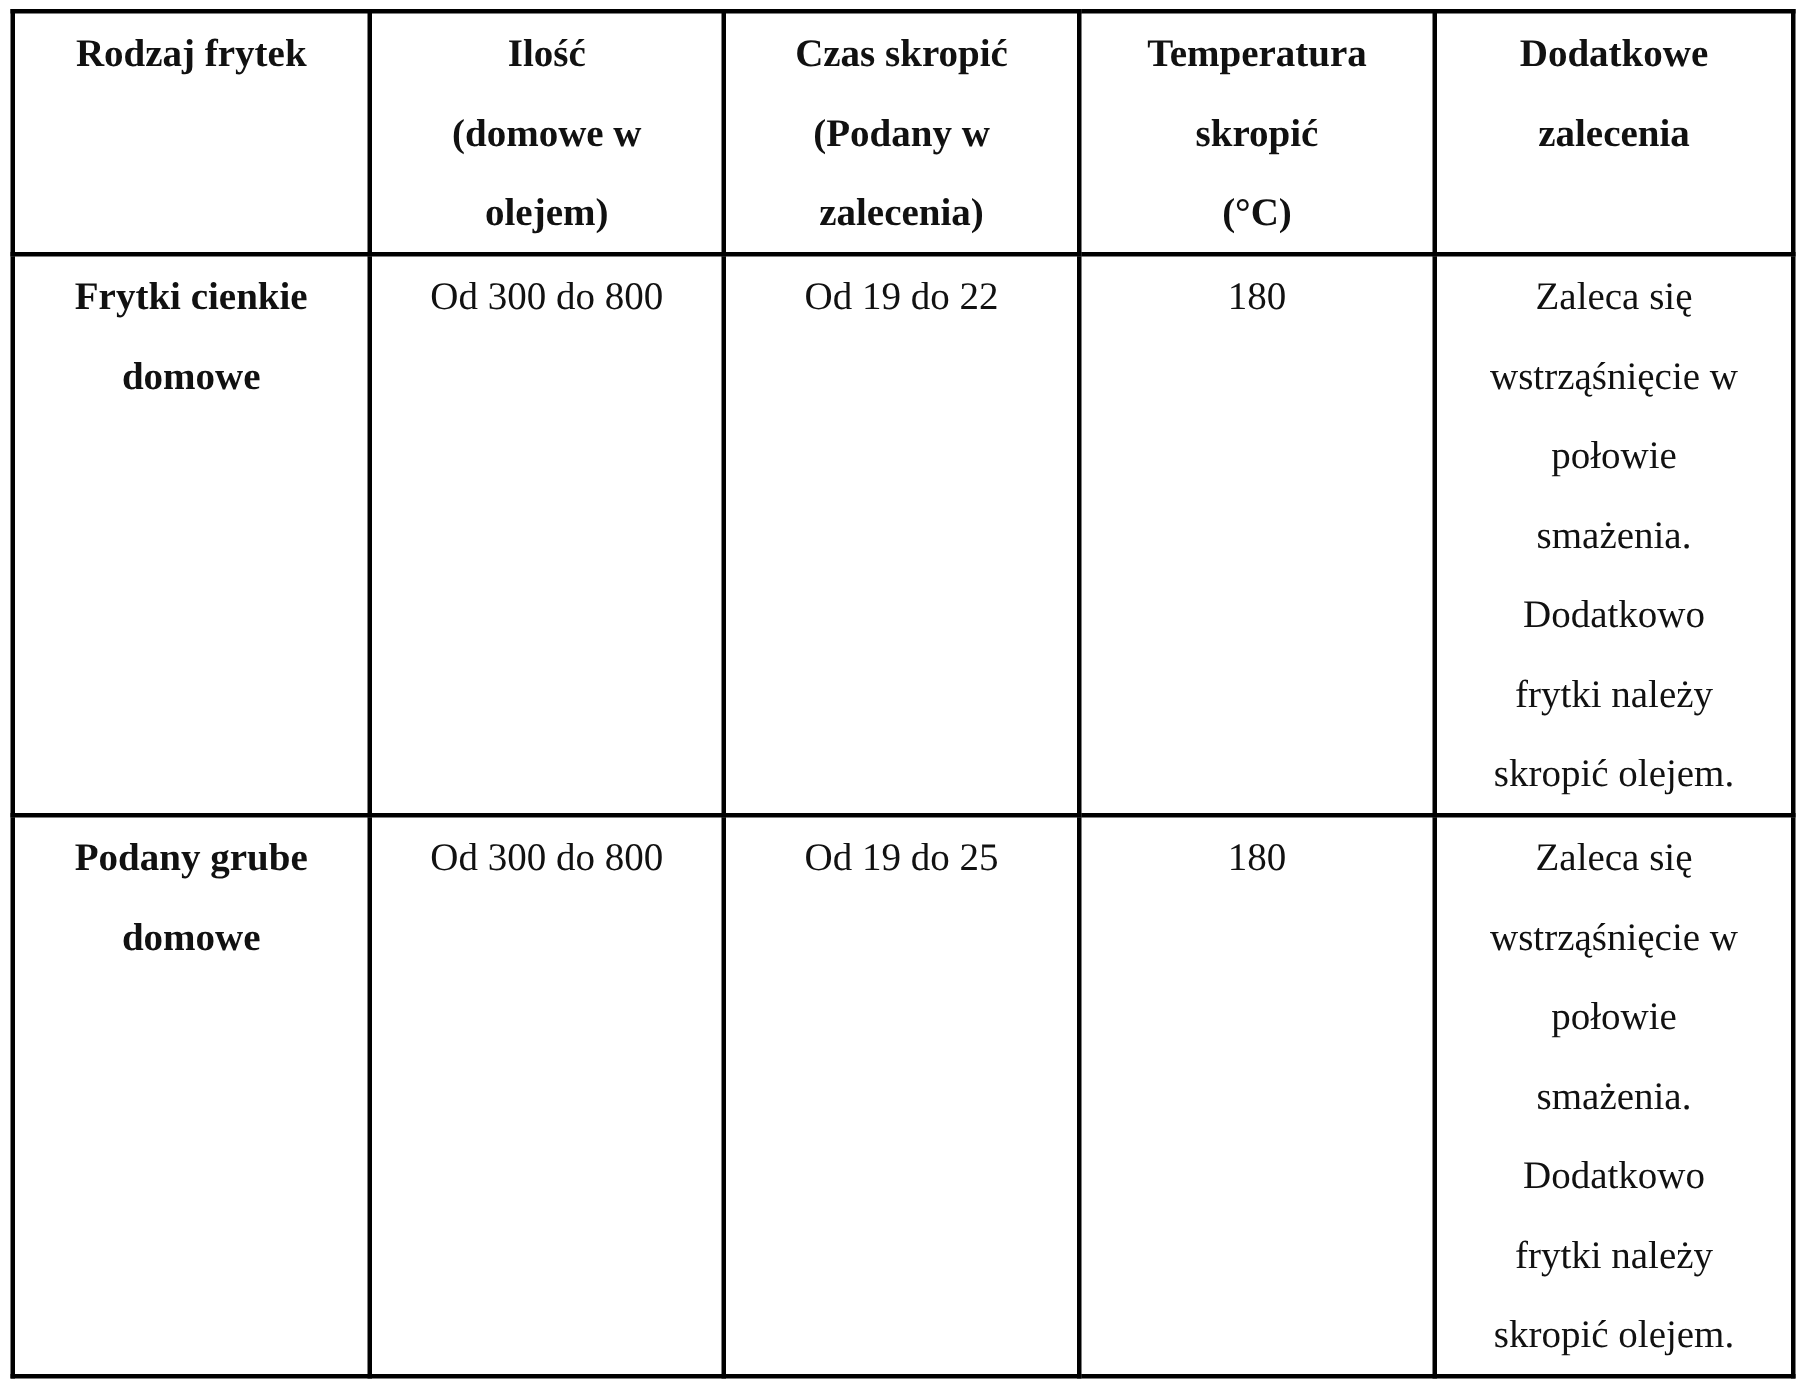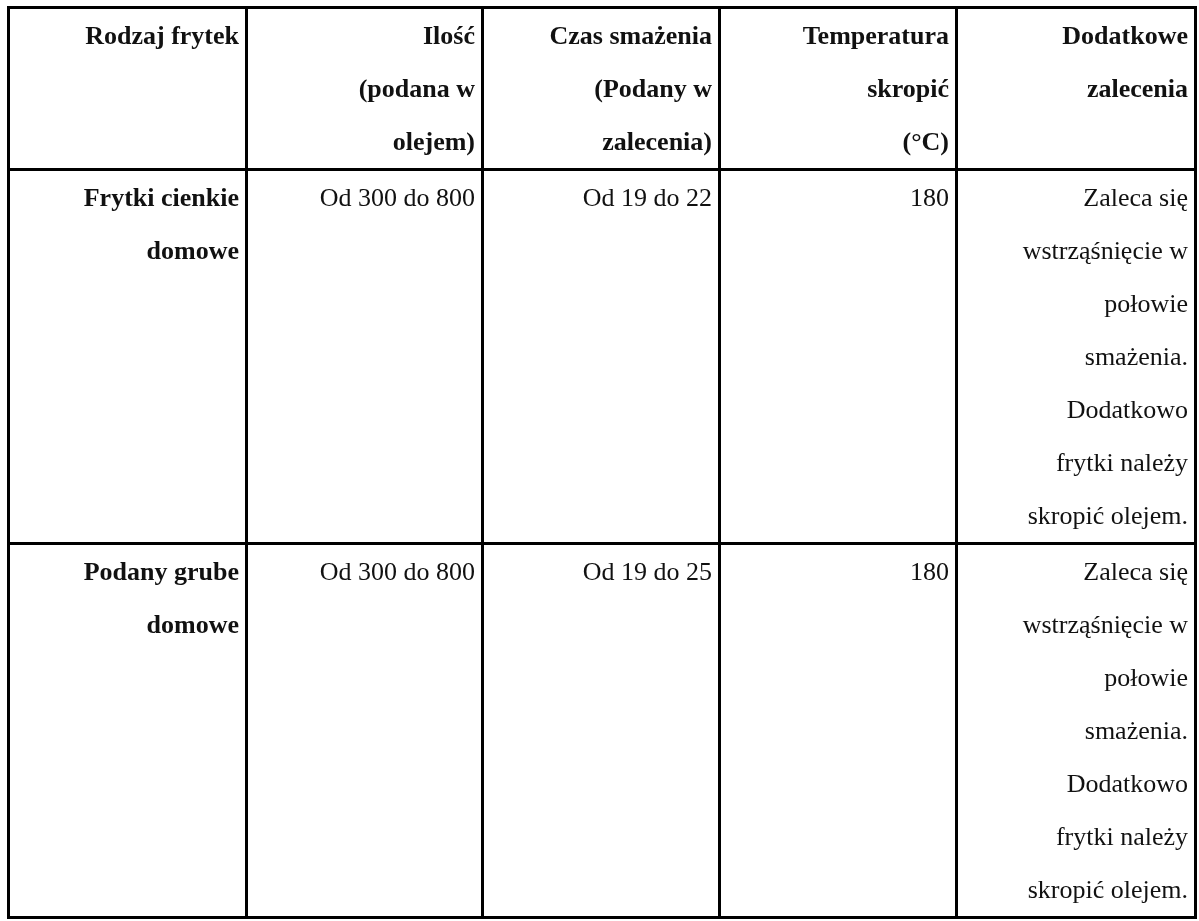"Rodzaj frytek" td, th { text-align: right -> center }
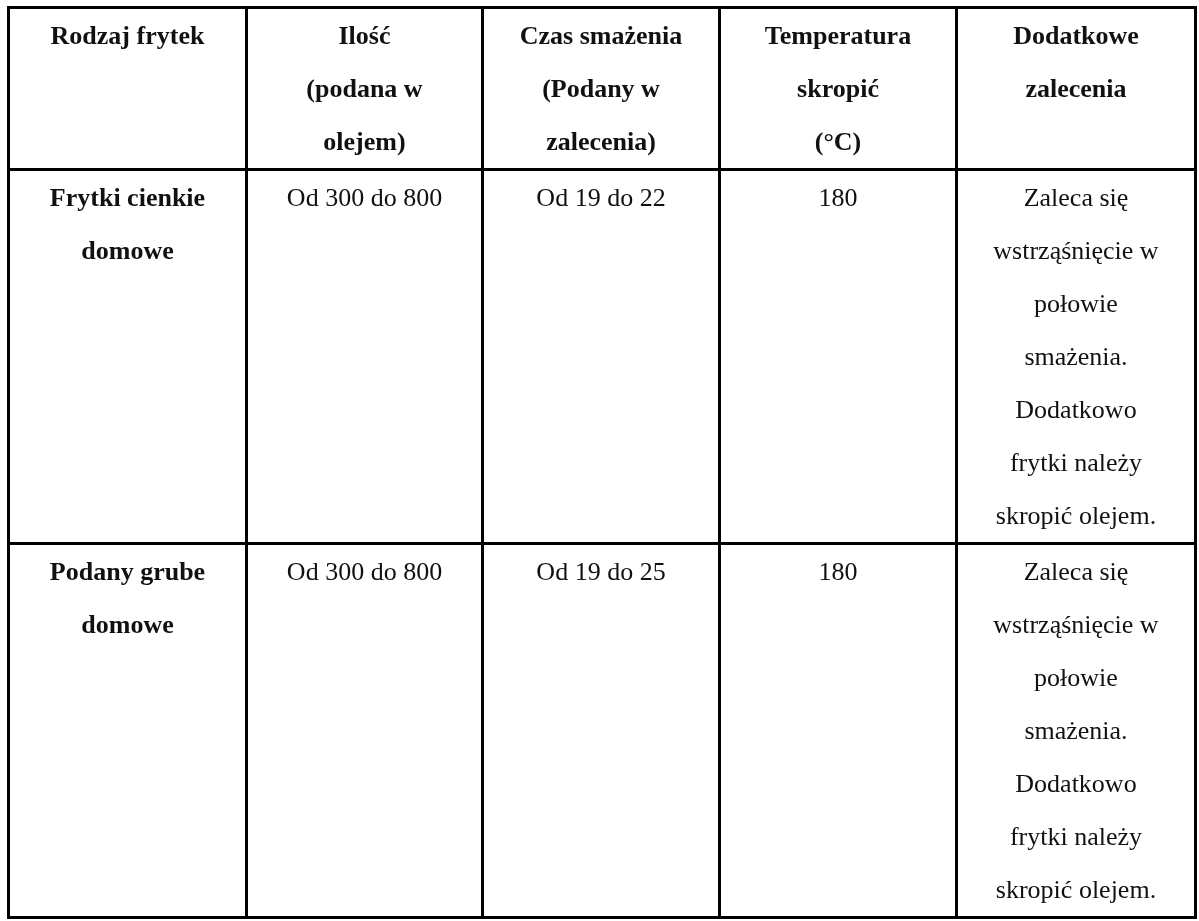"Czas smażenia" span.line { text: smażenia -> skropić }
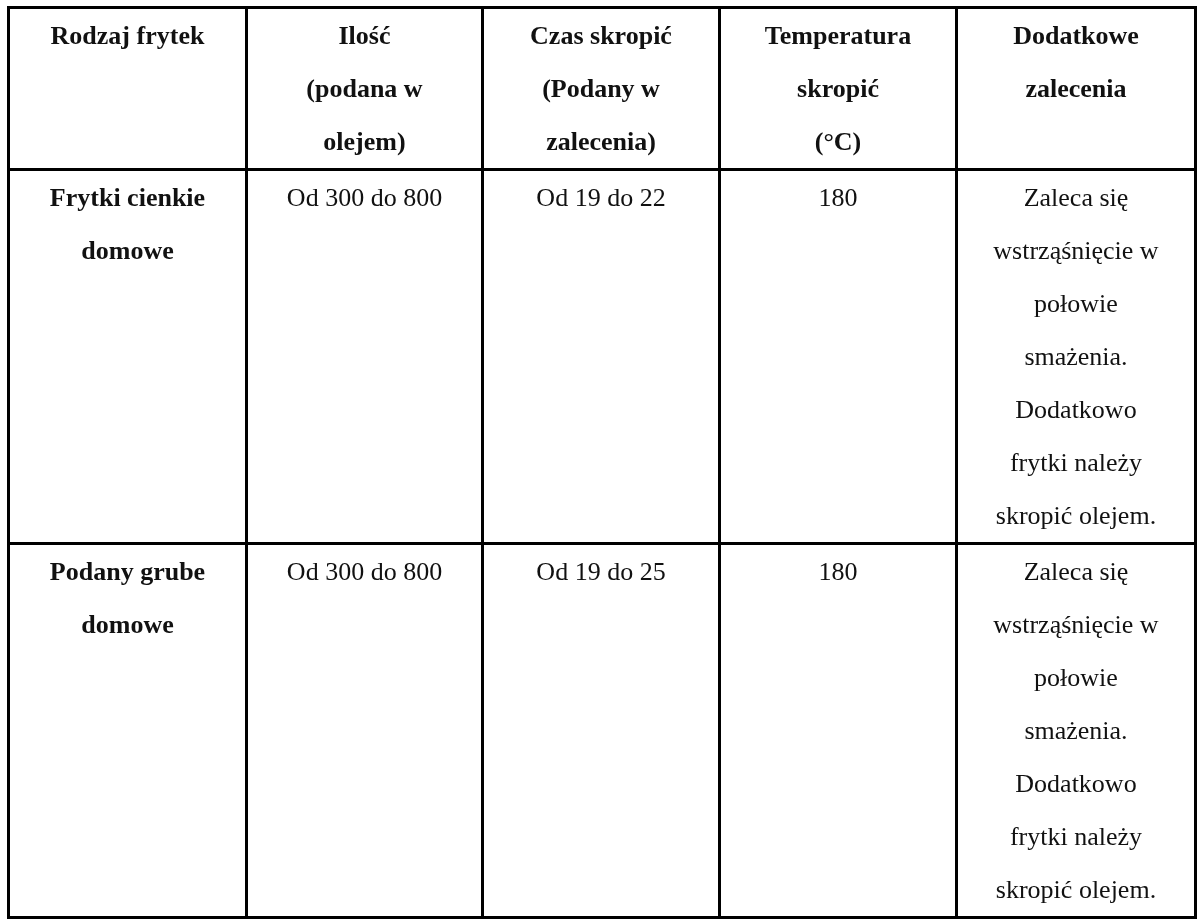"(podana w" span.line { text: podana -> domowe }
